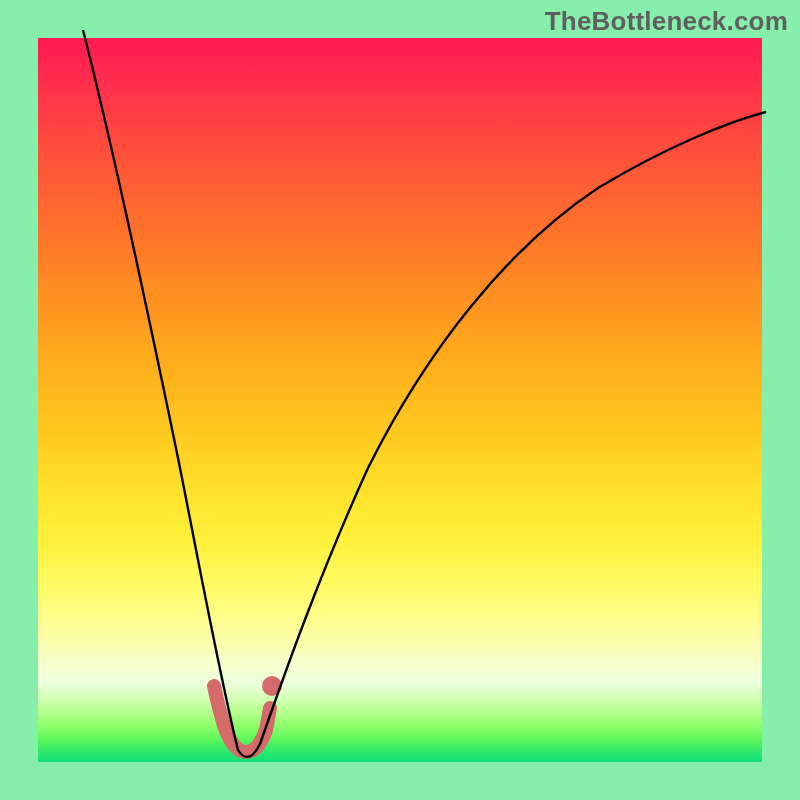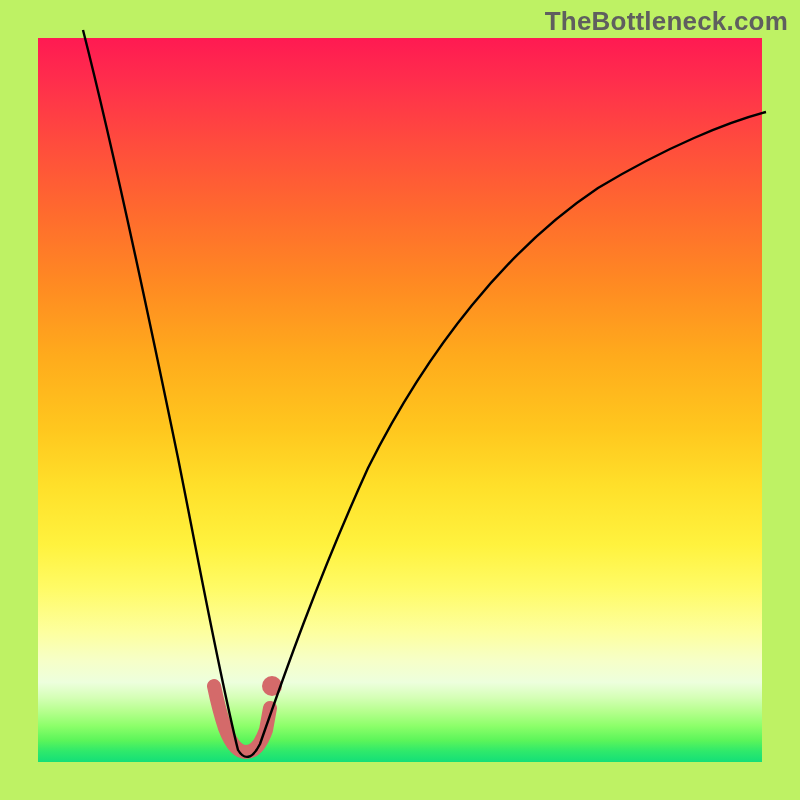"TheBottleneck.com" .frame { background: #bef264 -> #86efac }
